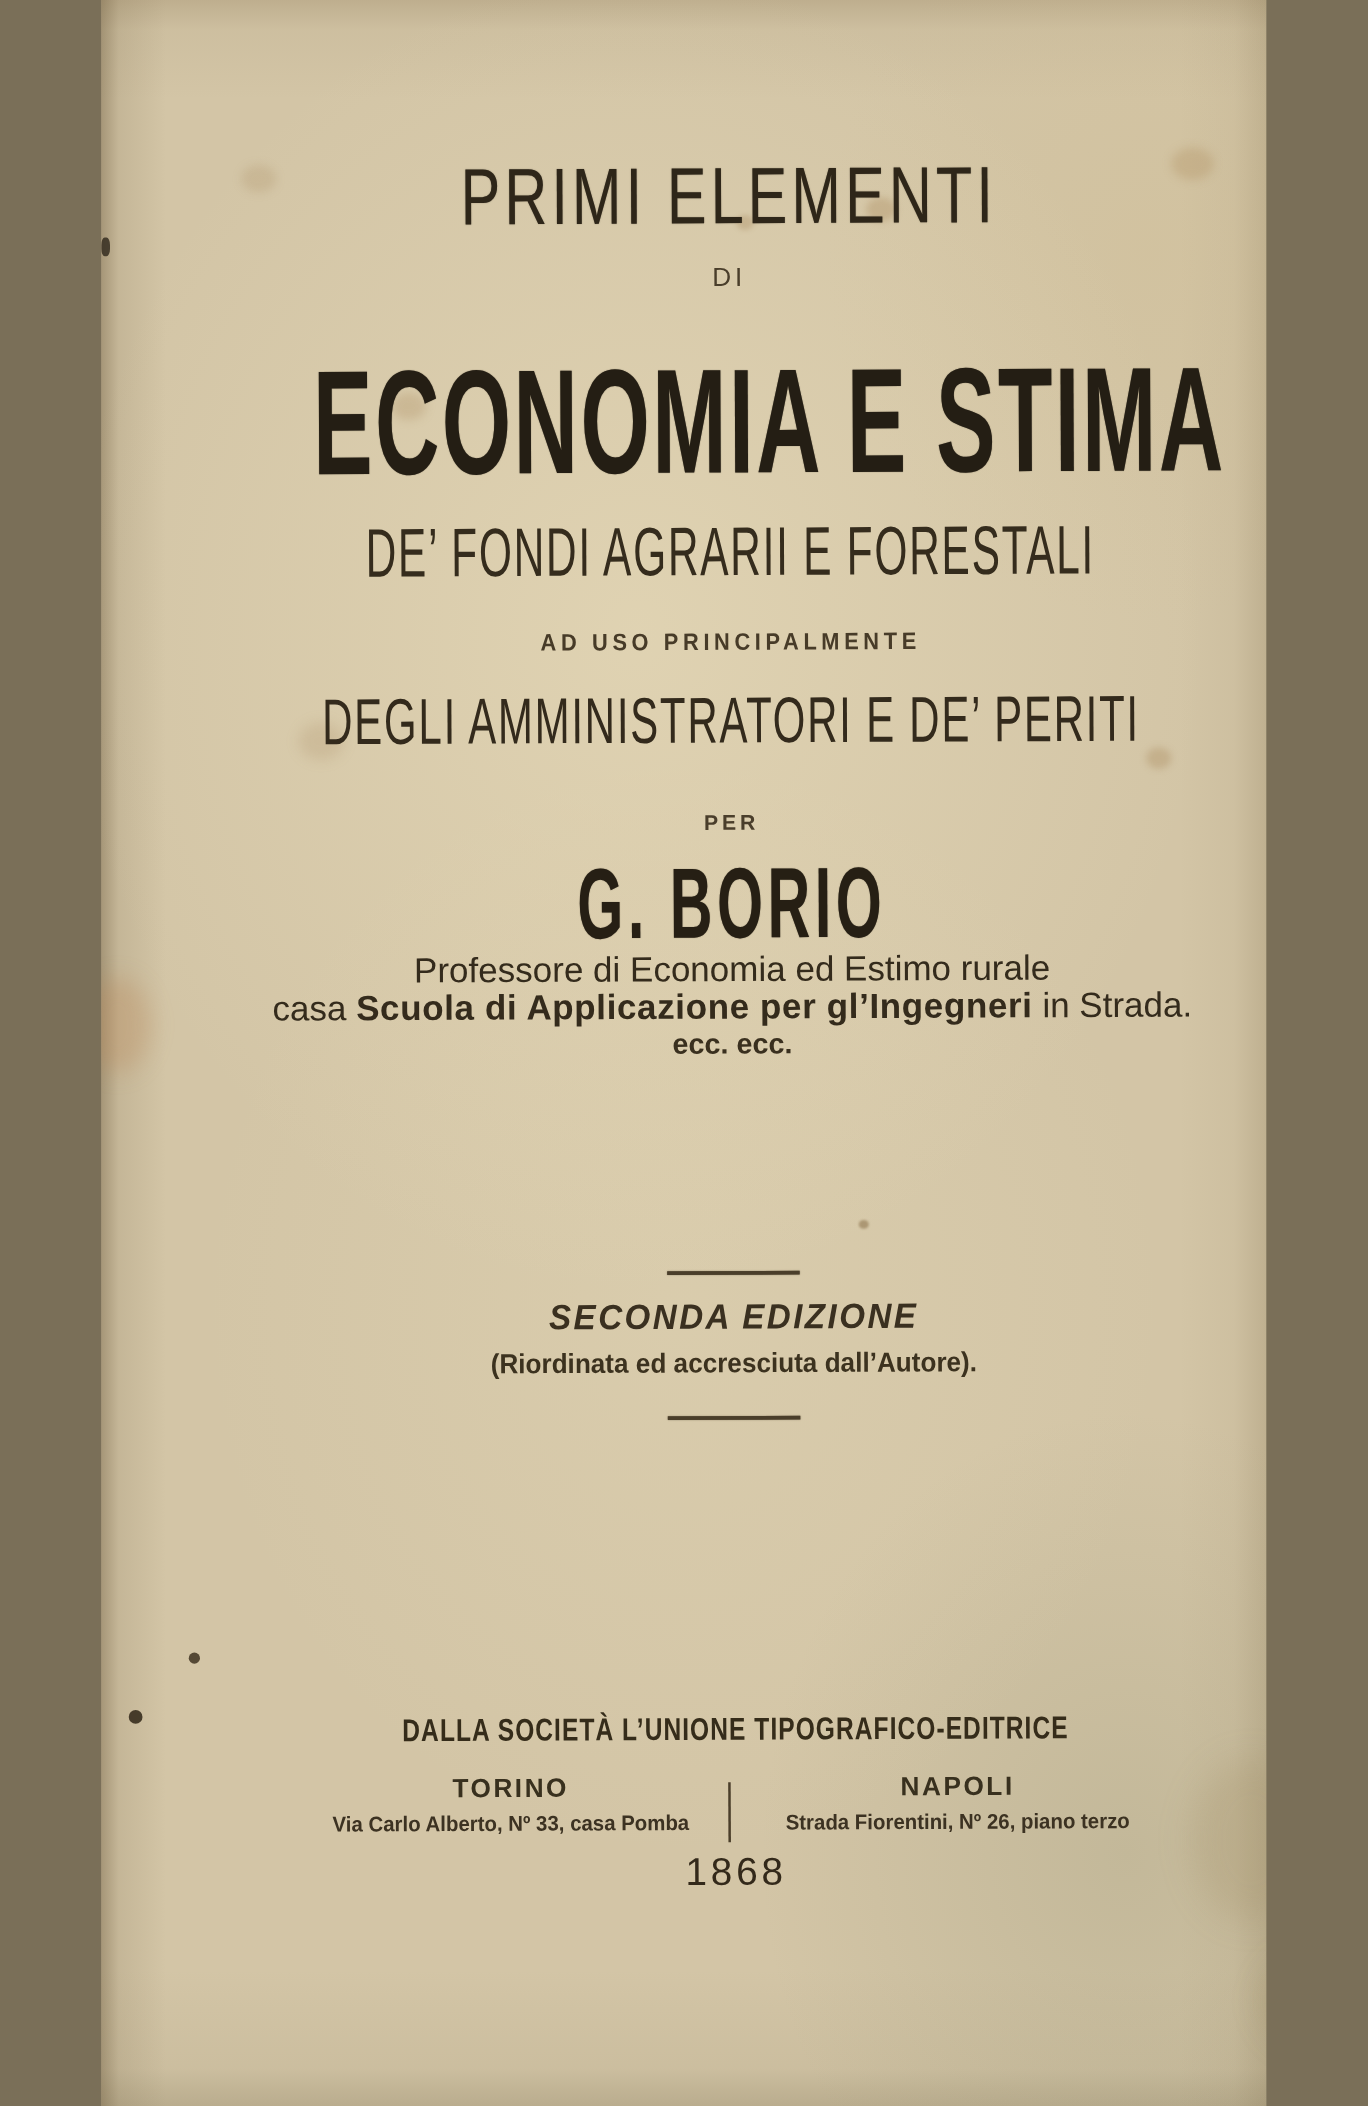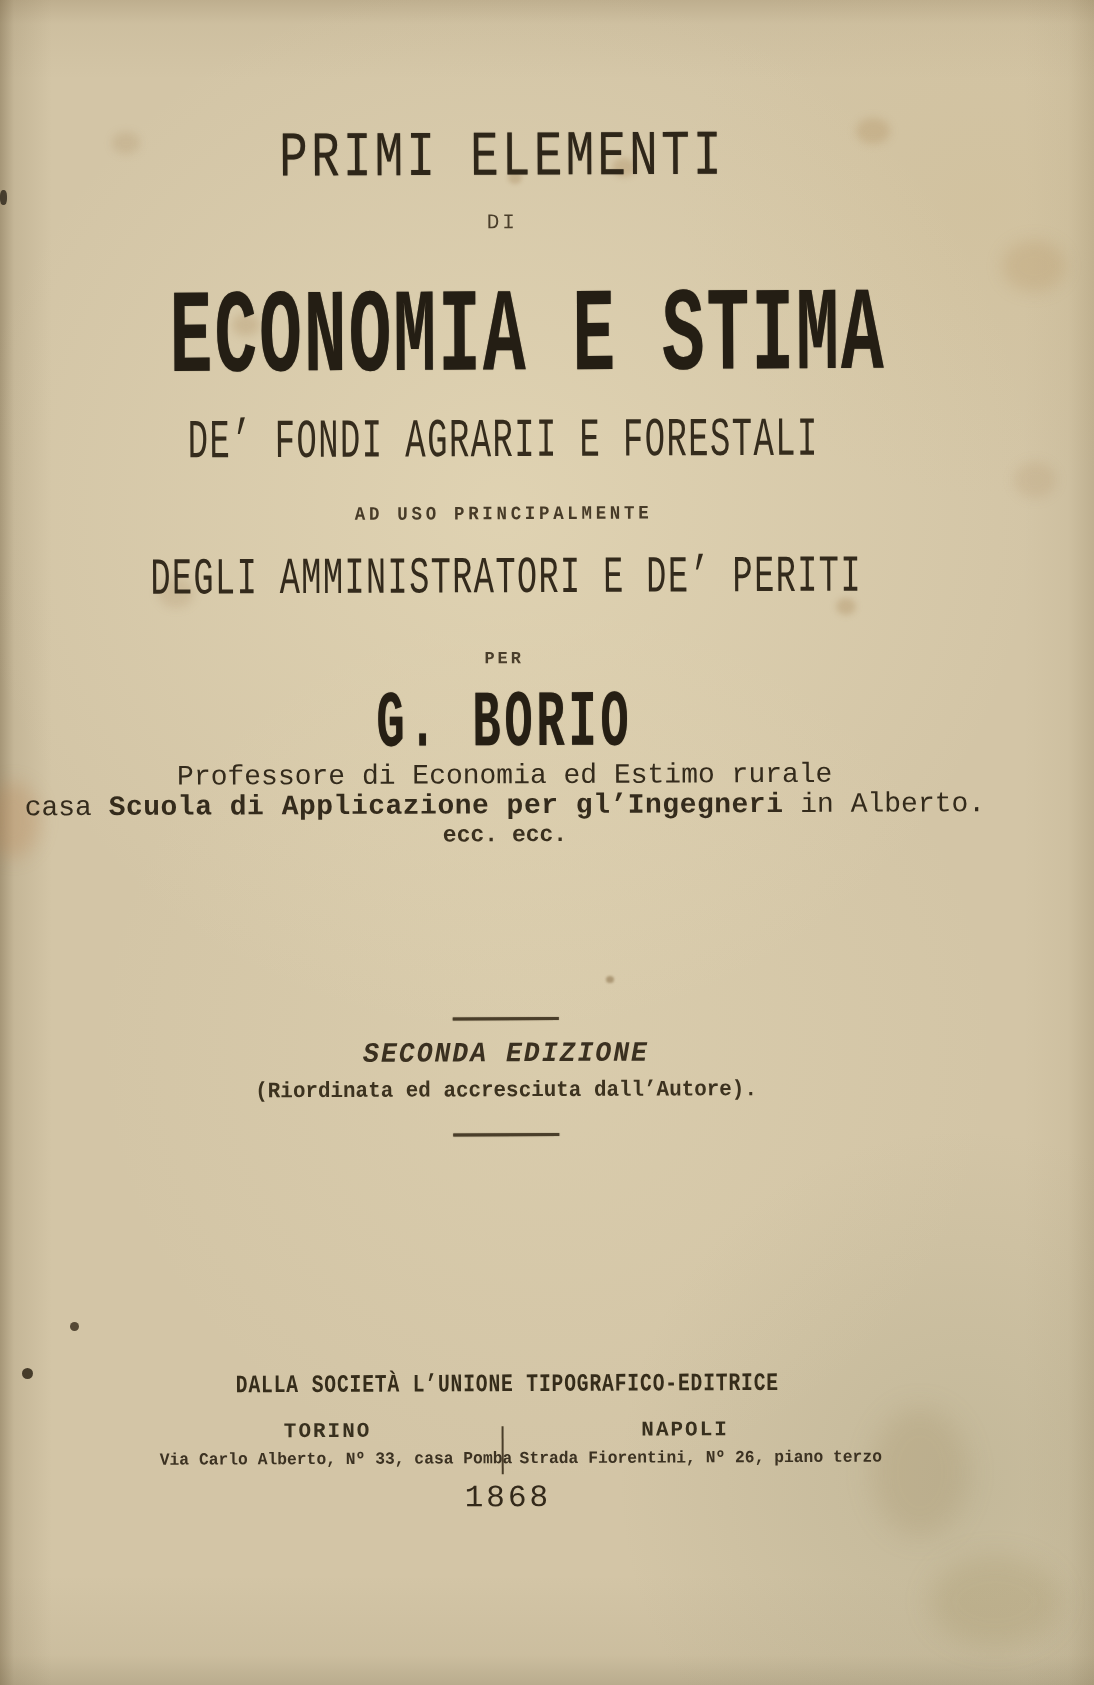"PRIMI ELEMENTI" .page { font-family: Liberation Mono, monospace -> Liberation Sans, sans-serif; width: 1094px -> 932px }
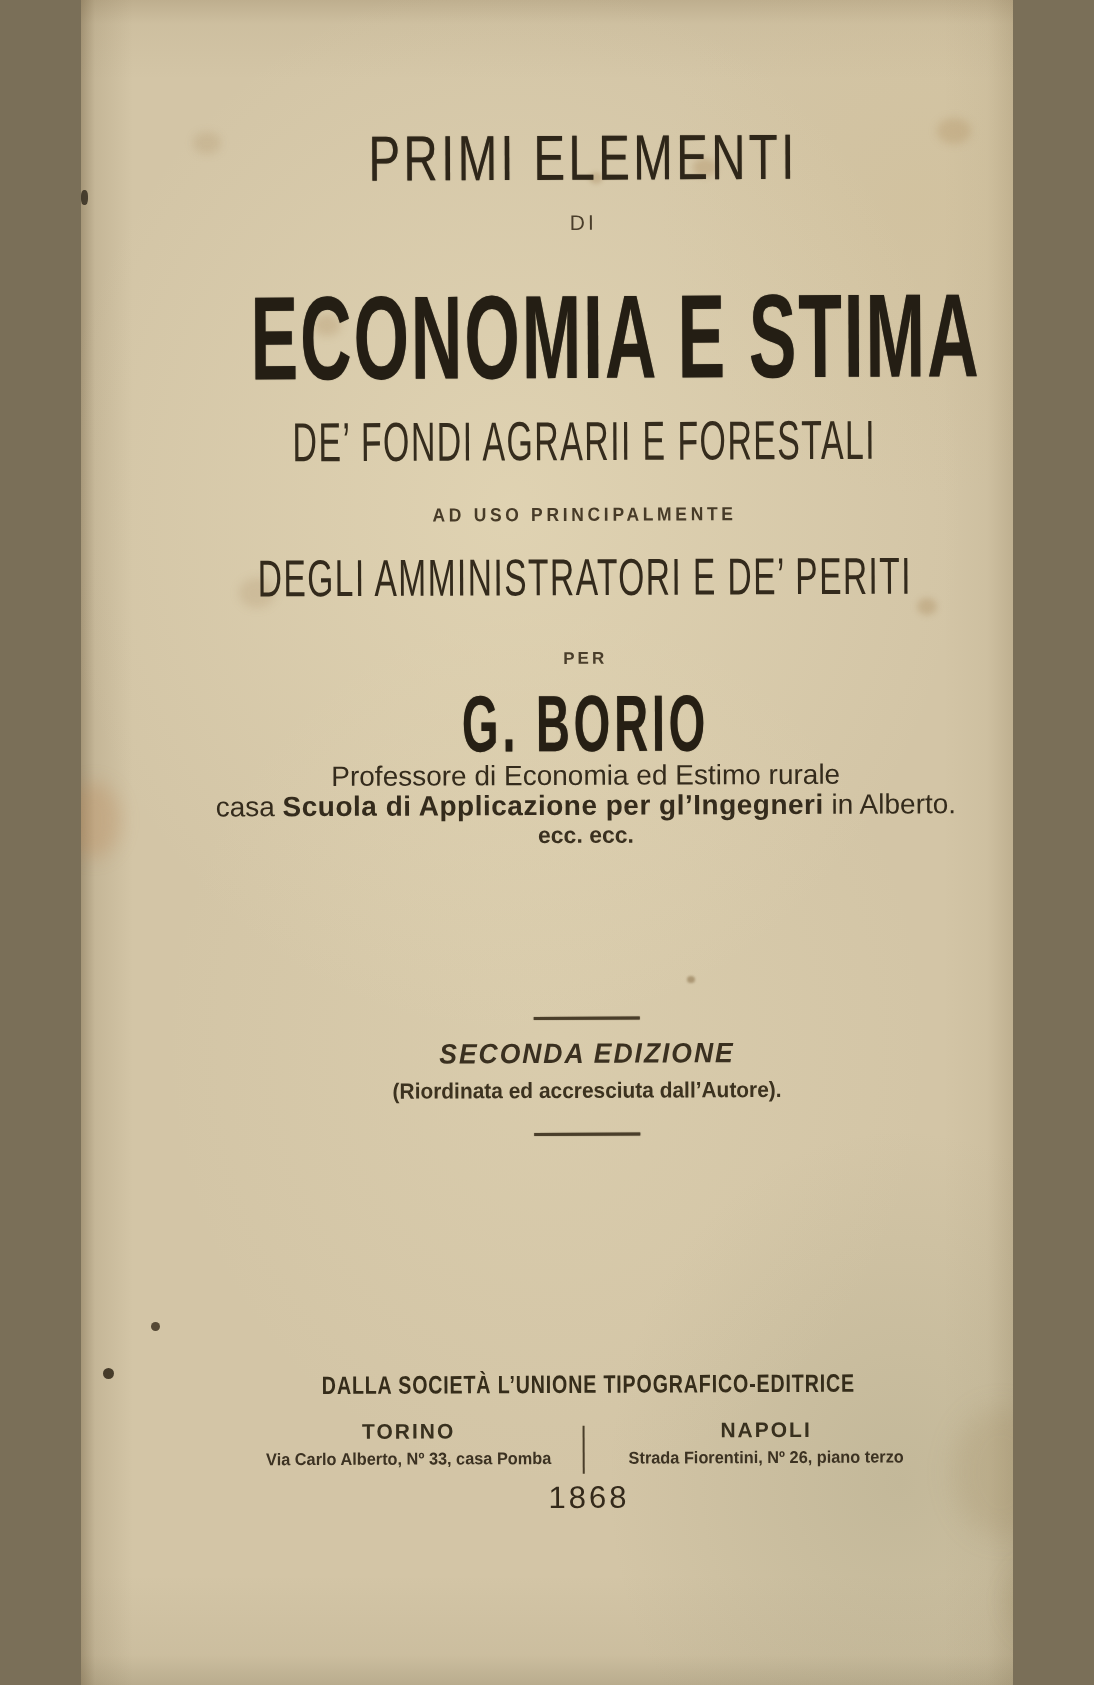"in Alberto." span { text: Alberto -> Strada }
